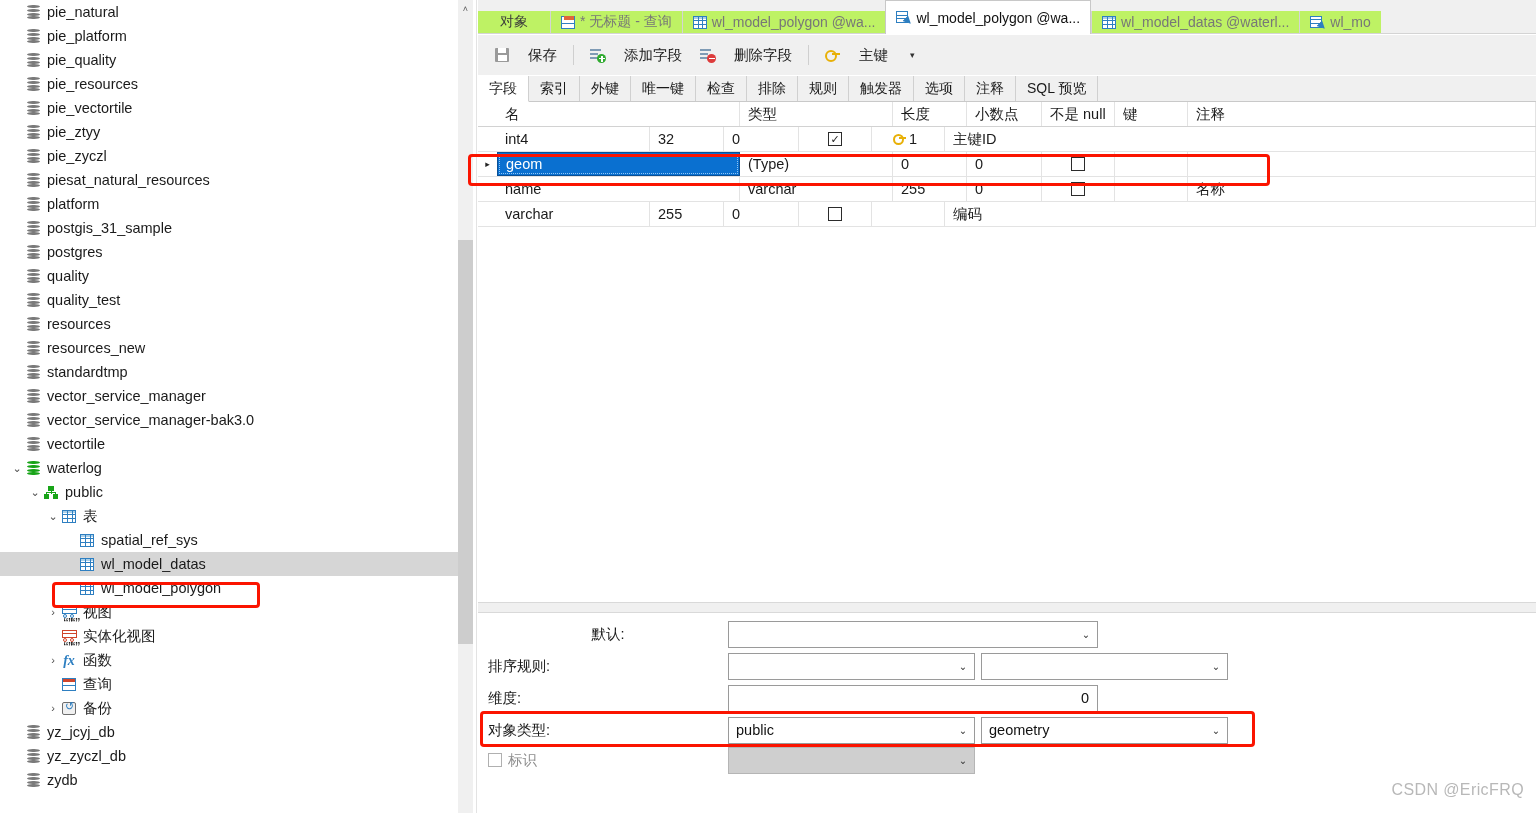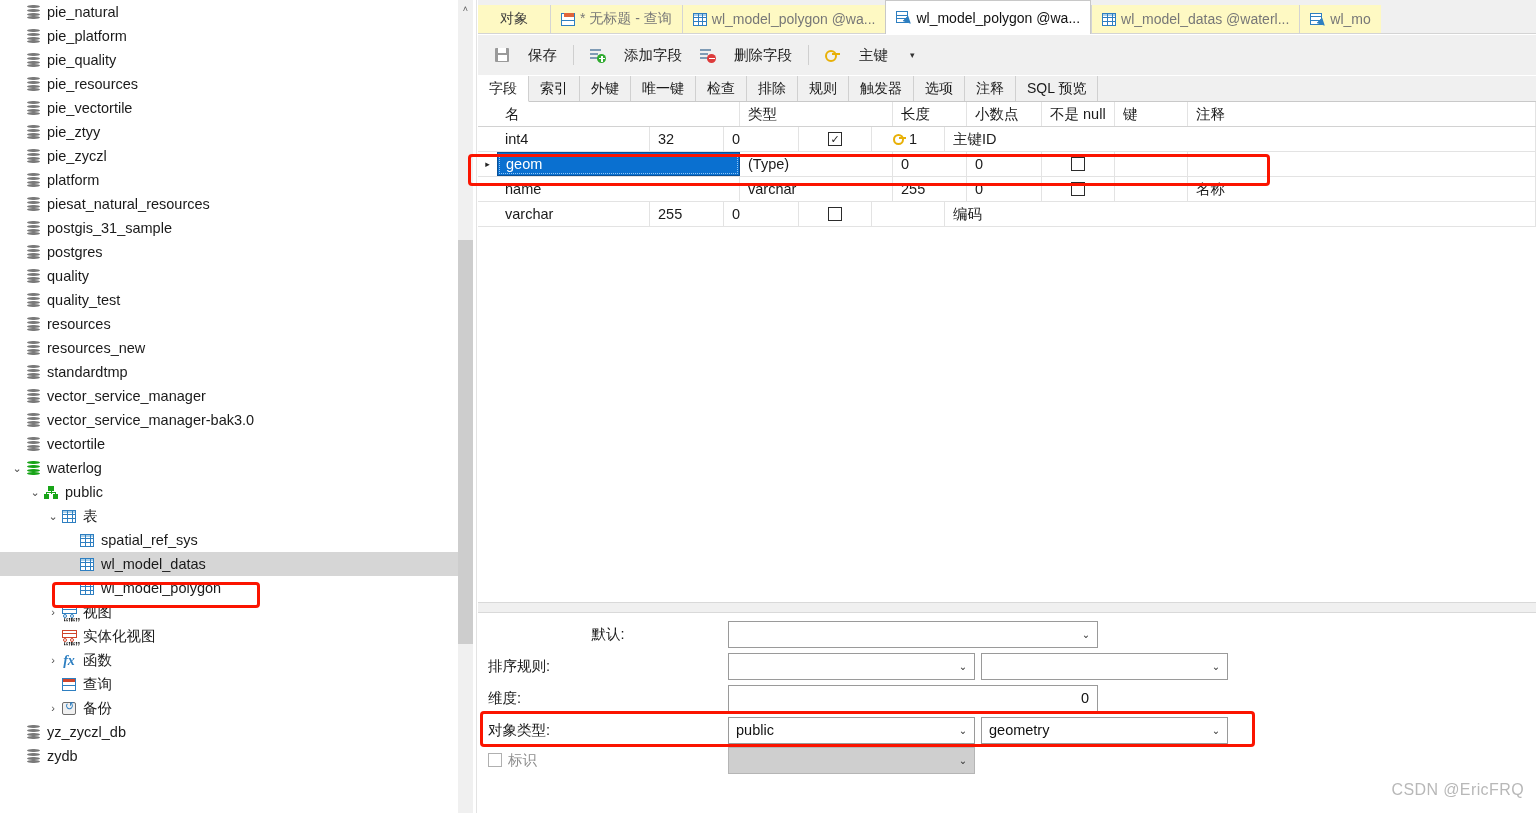"对象" .tab { background: #fef9c3 -> #bef264; height: 28px -> 22px }
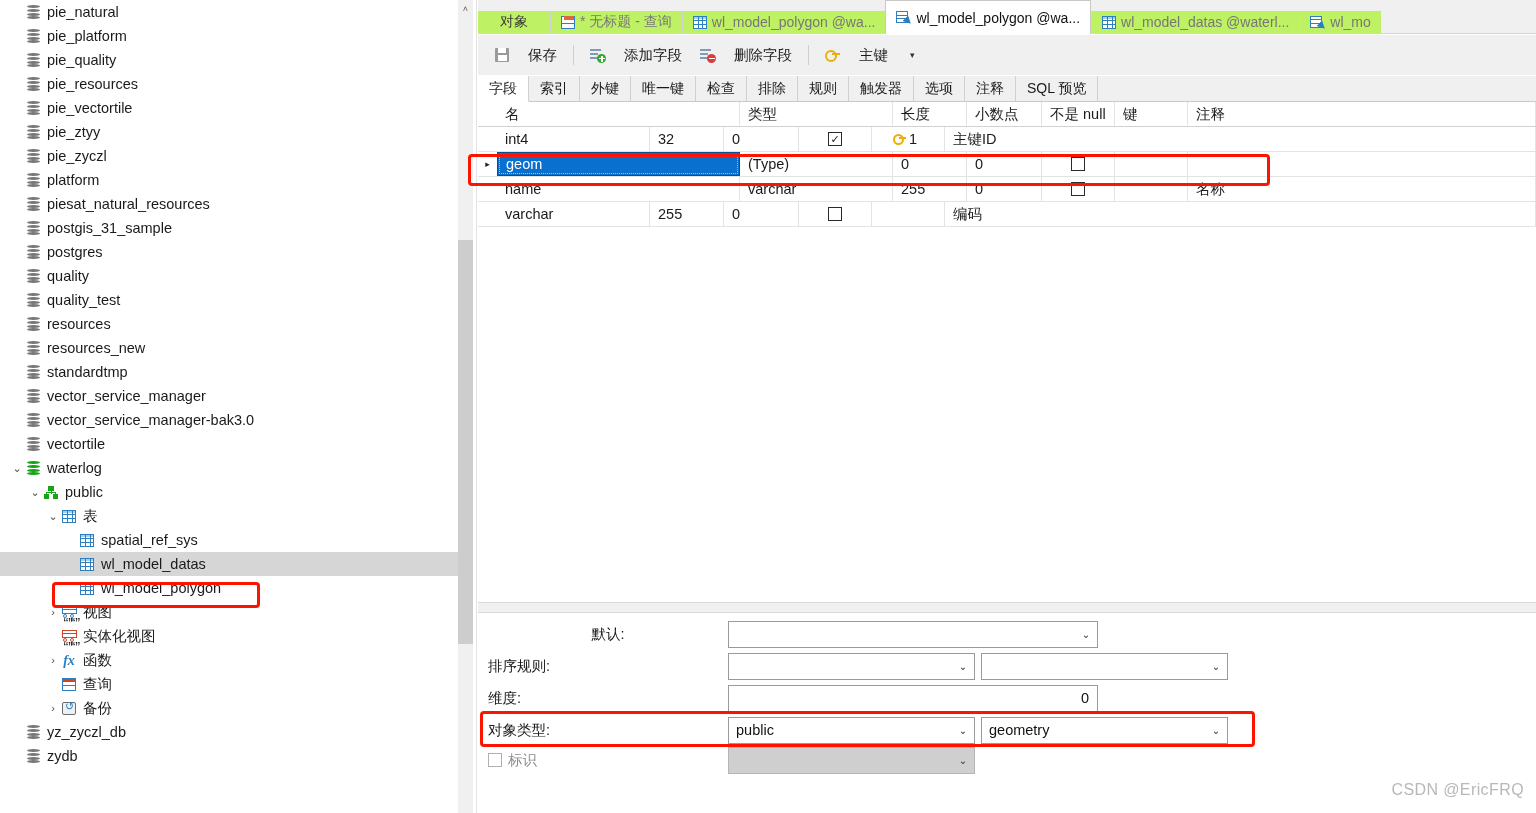"platform" div.tree-row { order: before "piesat_natural_resources" -> after "piesat_natural_resources" }
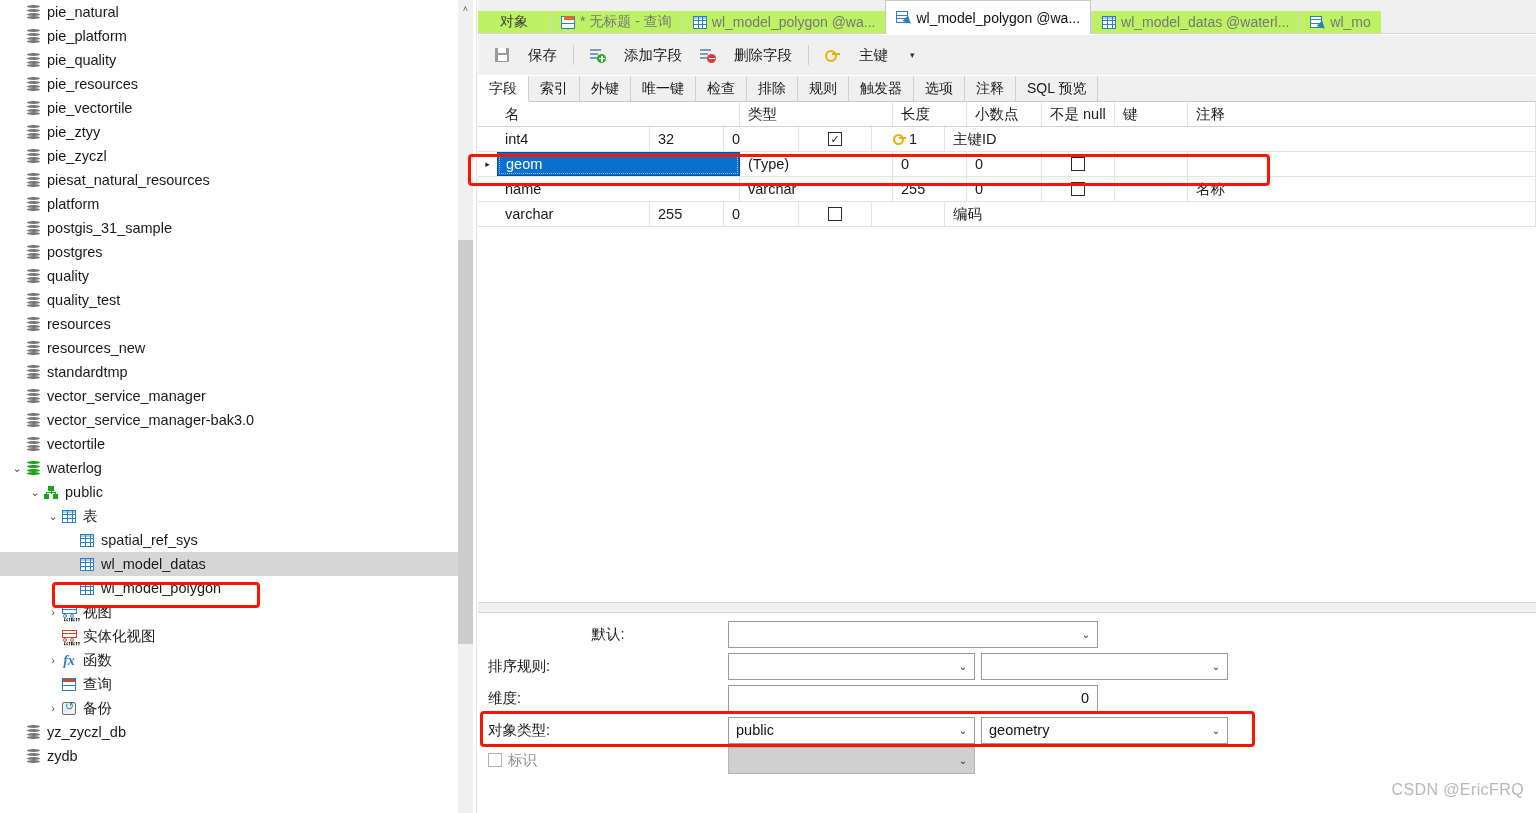"yz_jcyj_db" div.tree-row { html: none -> <div> <span></span> <span></span> <span> <span> <i></i> <i></i> <i></i> <i></i> </span> </span> <span>yz_jcyj_db</span> </div> }
